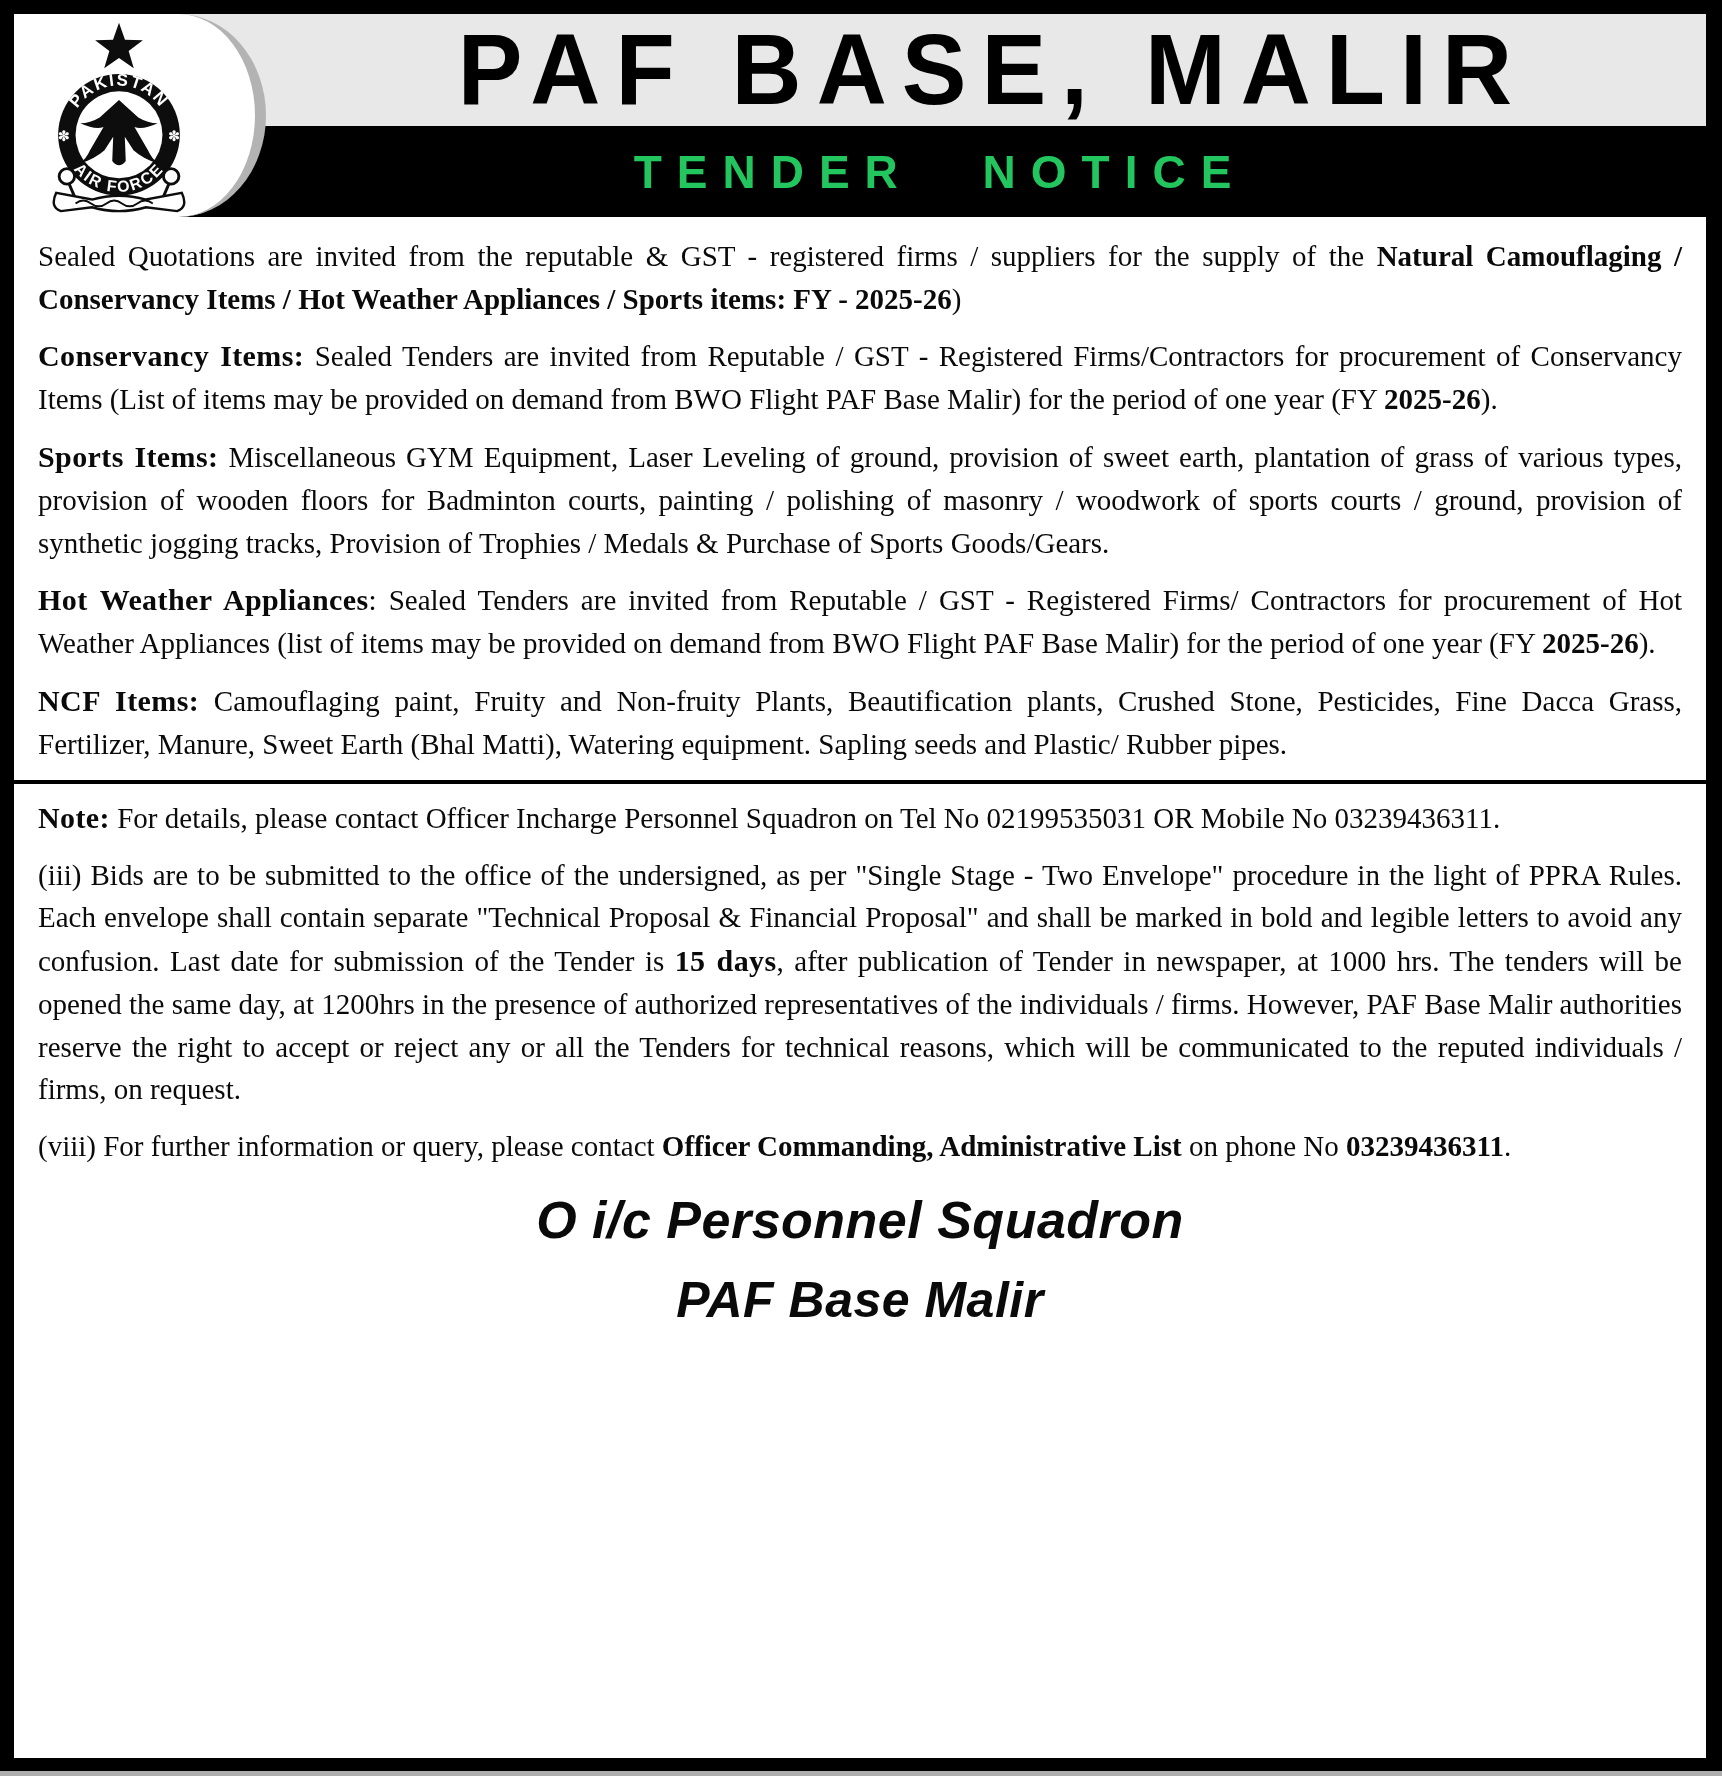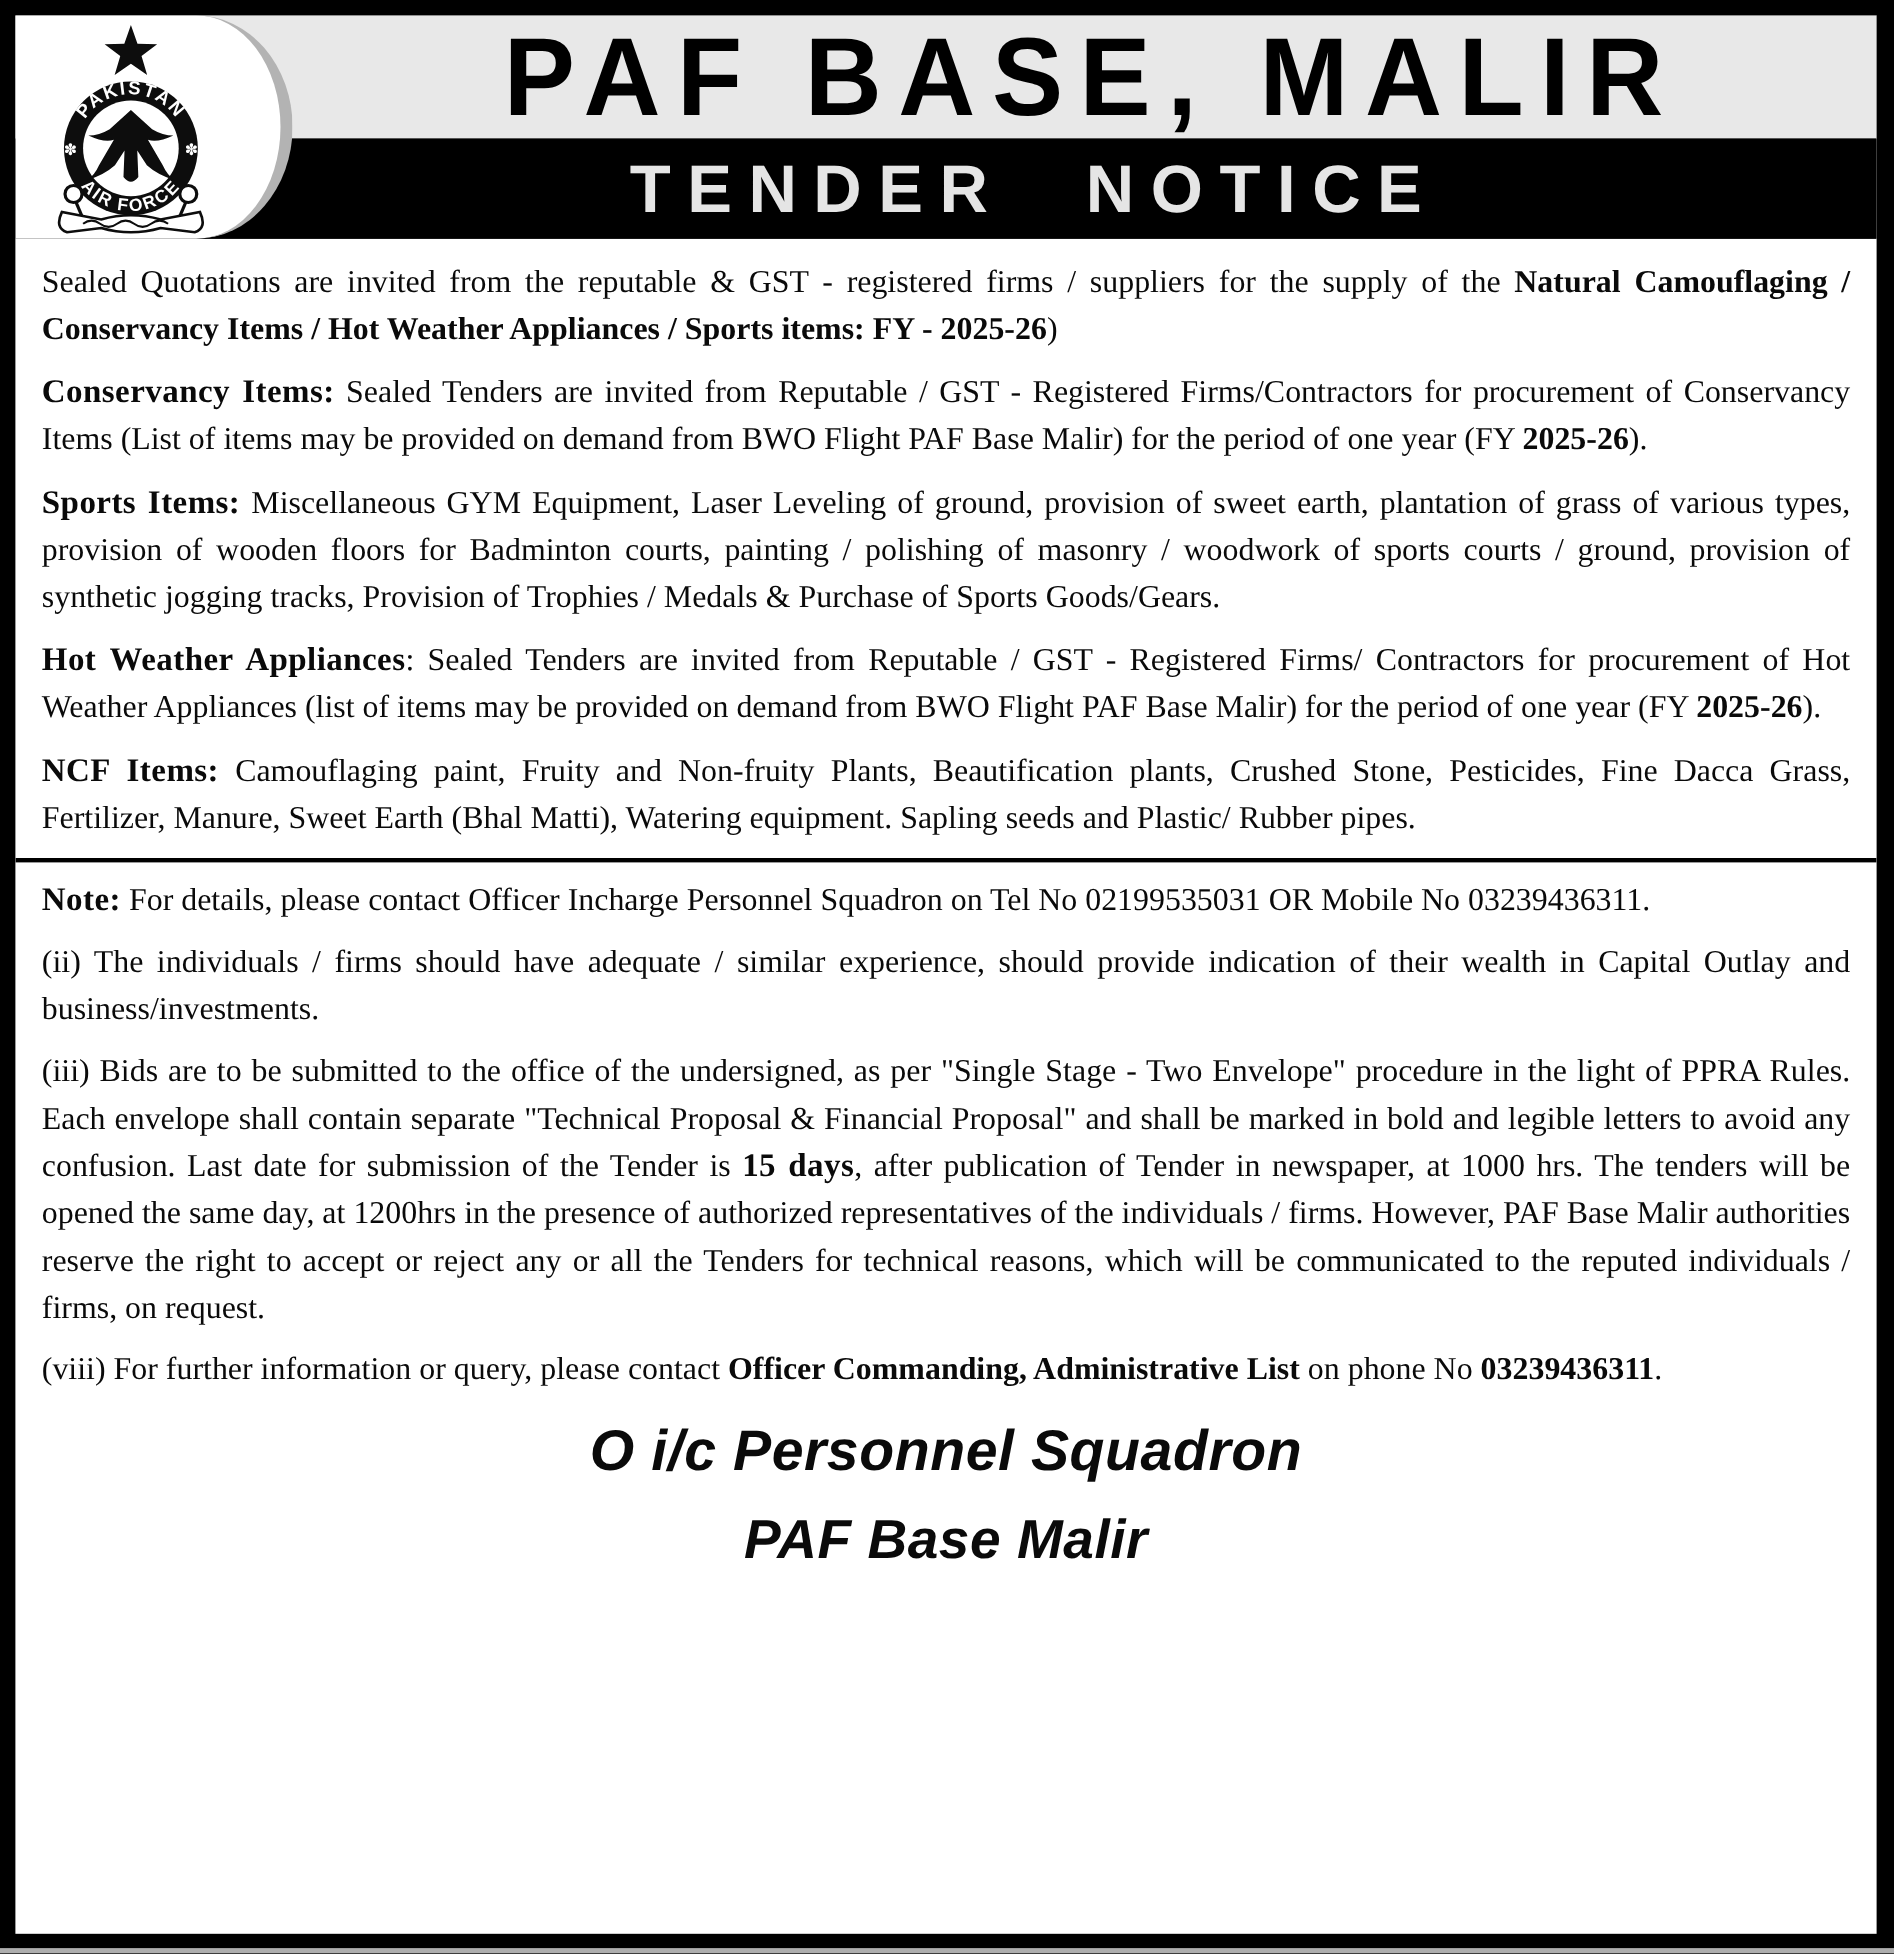"TENDER NOTICE" .subtitle-text { color: #e5e5e5 -> #22c55e; font-size: 61px -> 46px }
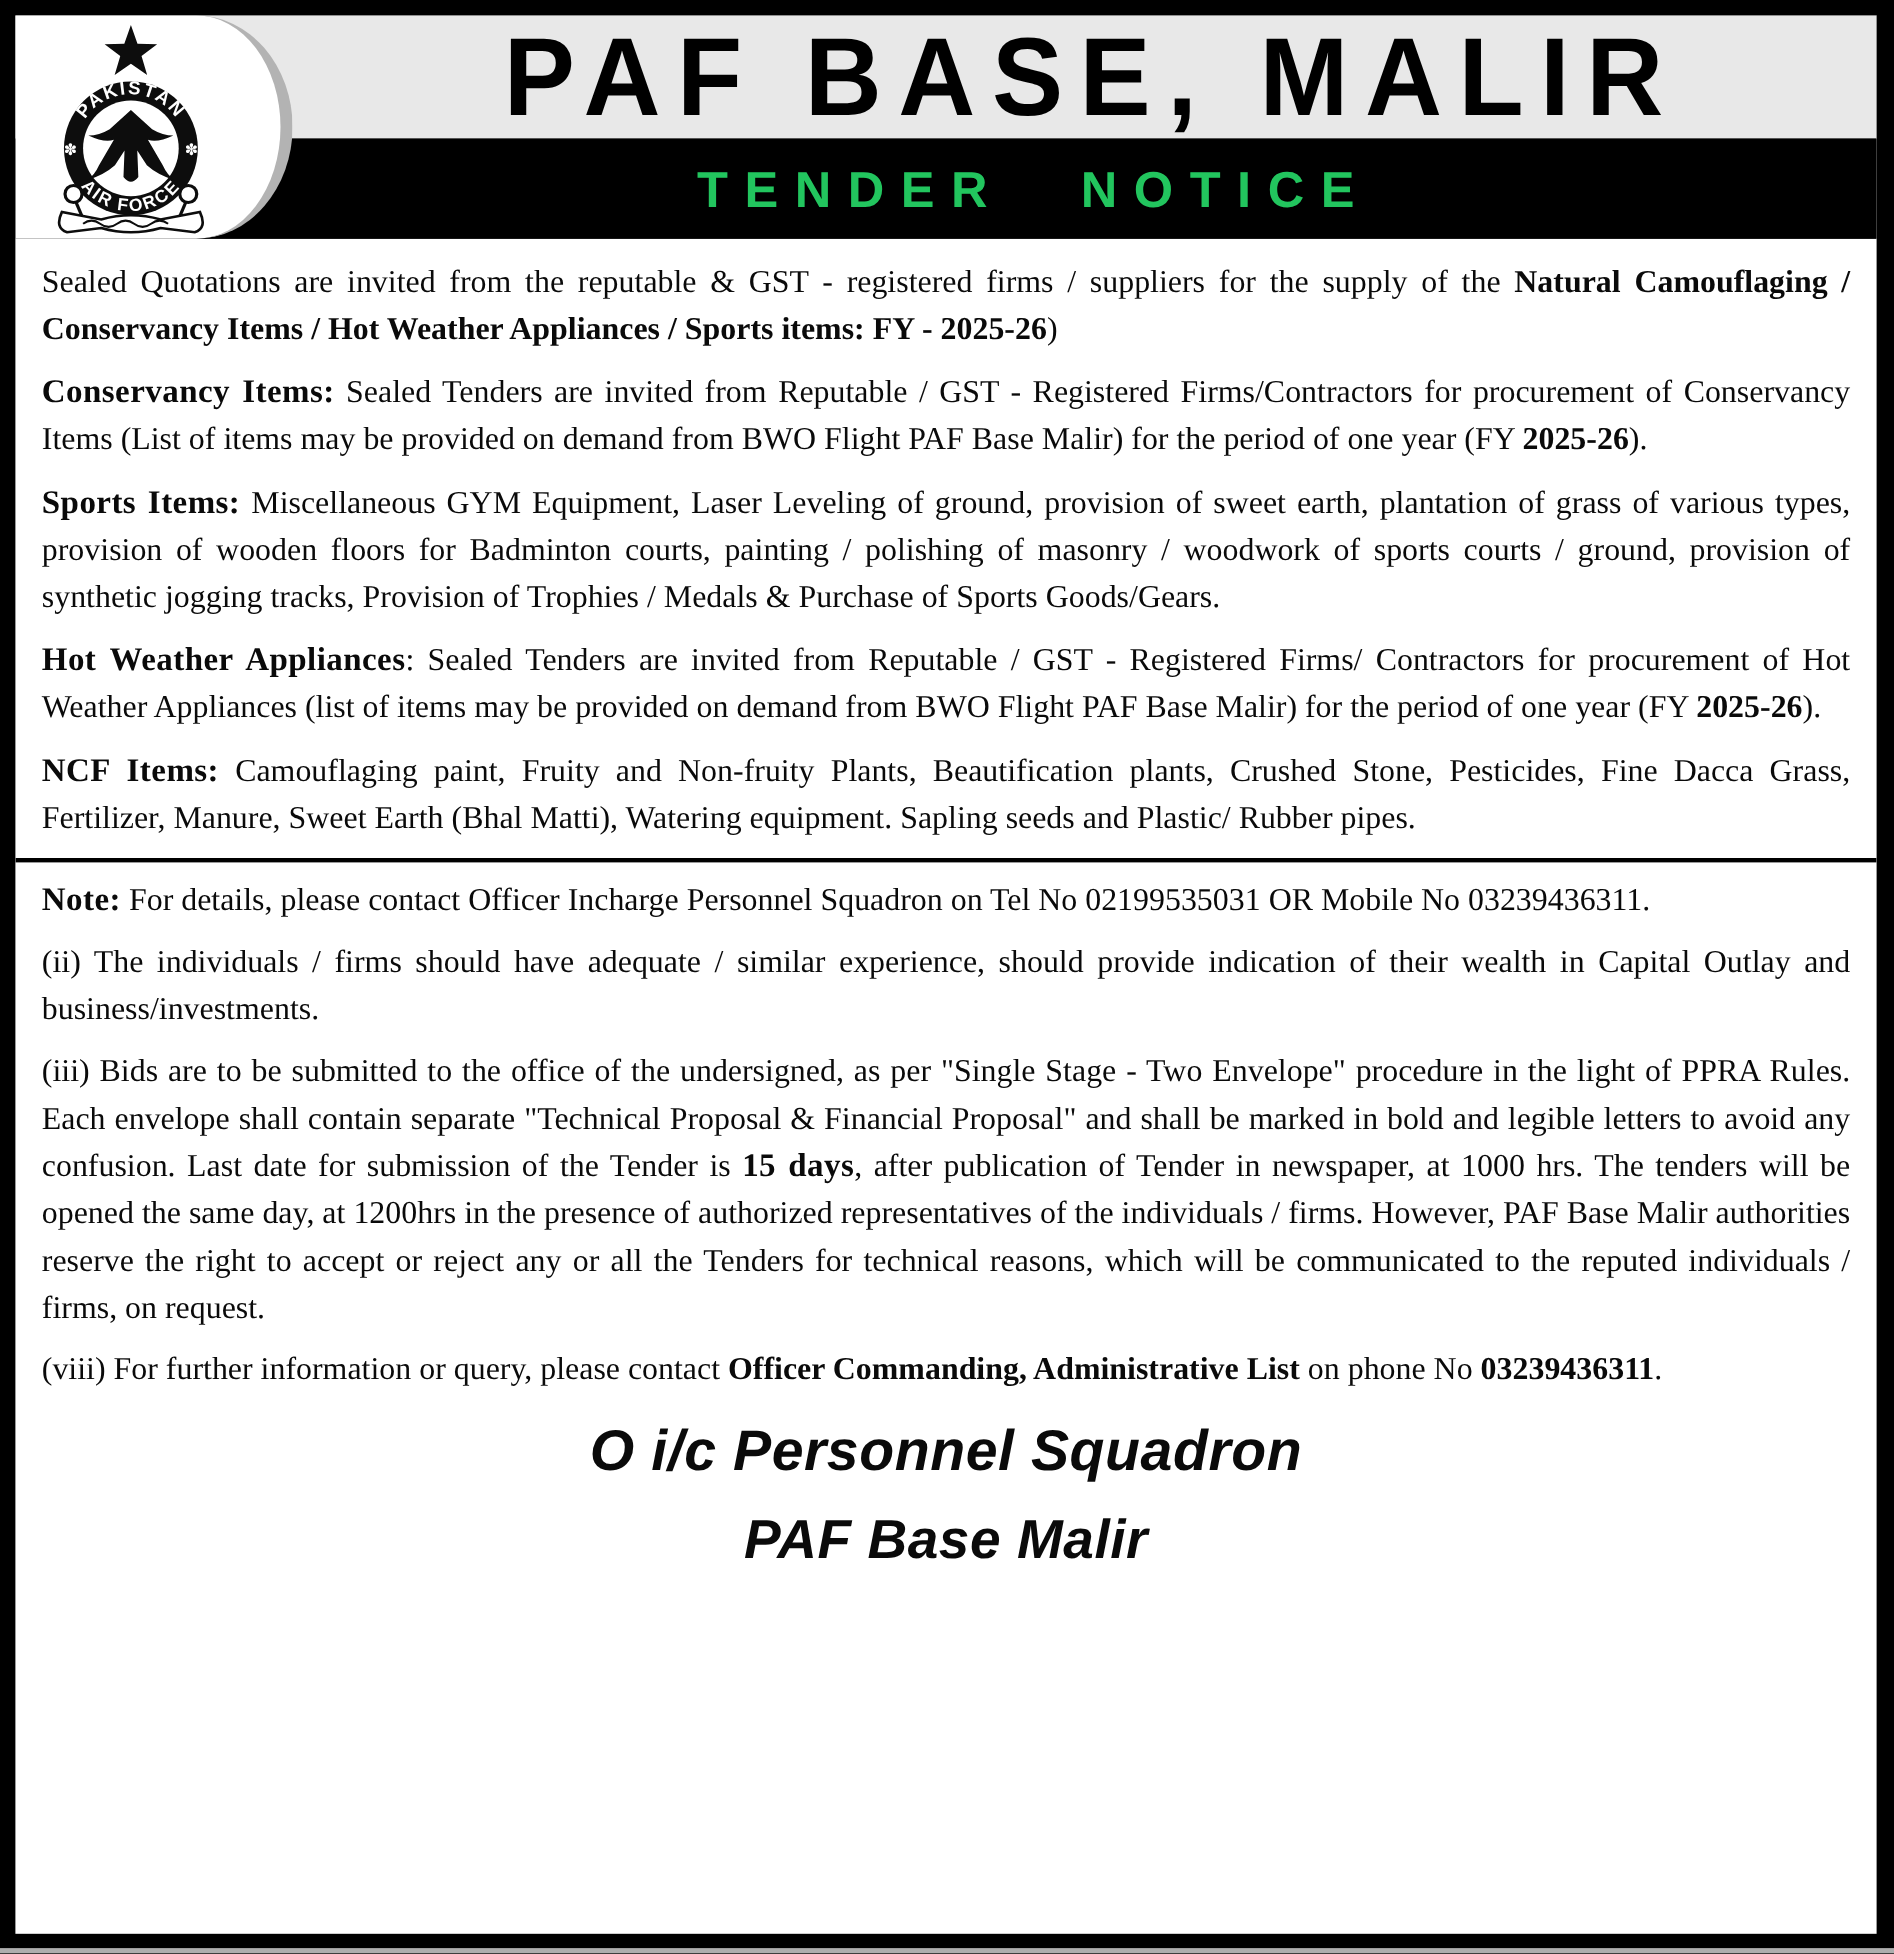"(ii) The individuals / firms" p.para { html: <p><span>(ii) The individuals / firms should have adequate / similar experience, should provide indication of their wealth in Capital Outlay and business/investments.</span></p> -> none }
